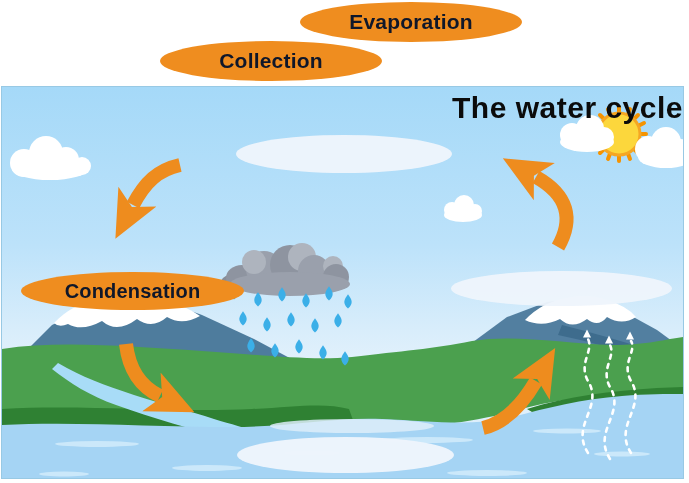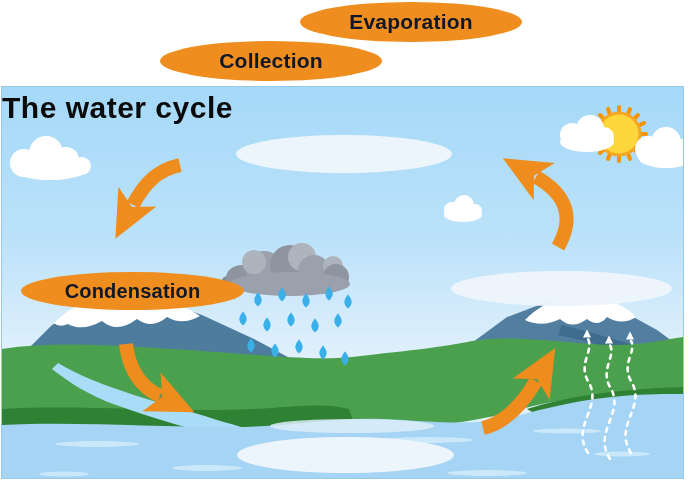"The water cycle" .diagram-title { text-align: left -> right }
